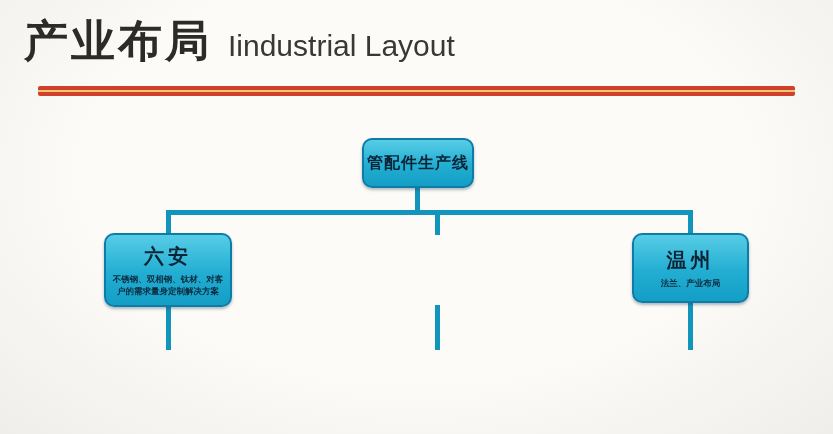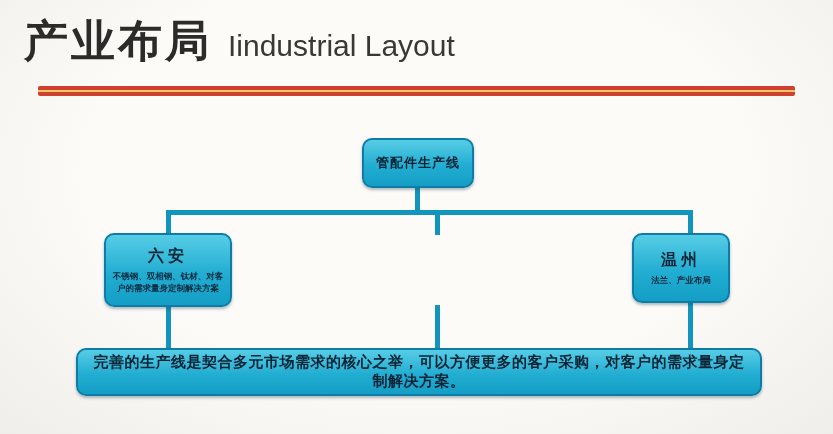"管配件生产线" .root { font-size: 13px -> 16px }
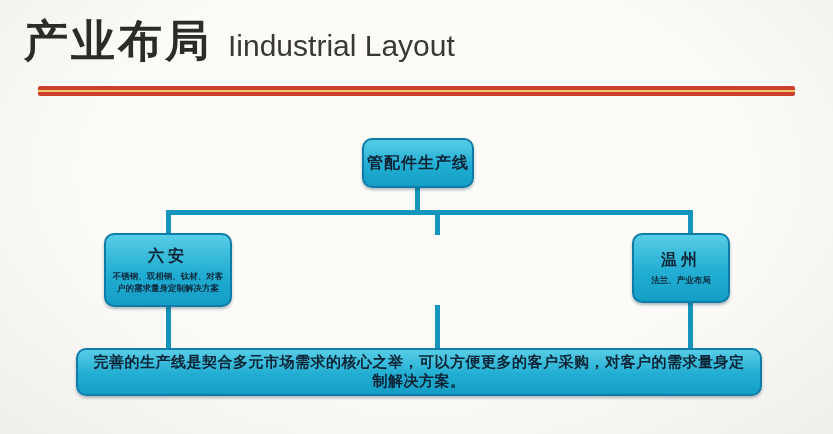"六安" .branch-name { font-size: 16px -> 20px }
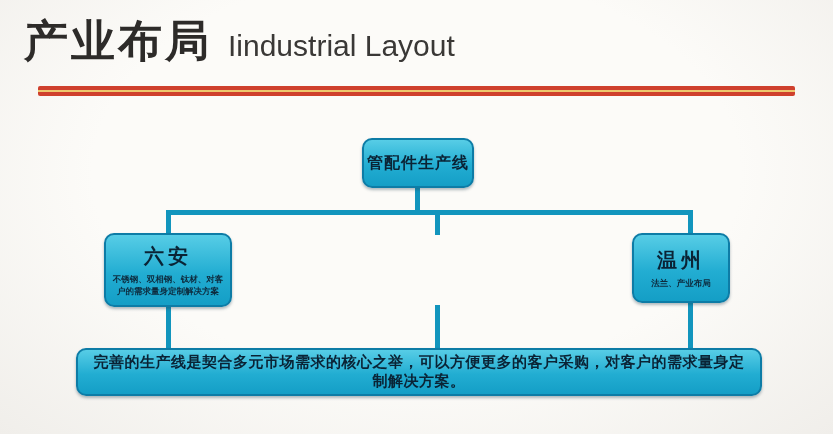"温州" .branch-wenzhou { width: 98px -> 117px }
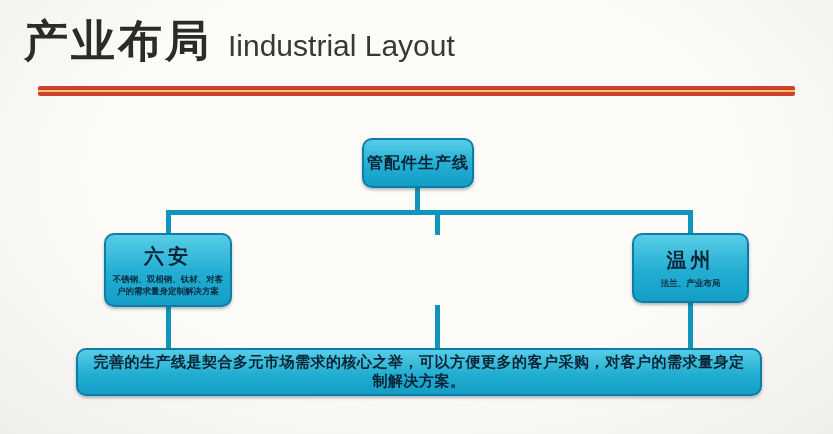"完善的生产线是契合多元市场需求的核心之举，可以方便更多的客户采购，对客户的需求量" div.node { html: <div> <span>完善的生产线是契合多元市场需求的核心之举，可以方便更多的客户采购，对客户的需求量身定制解决方案。</span> </div> -> none }
